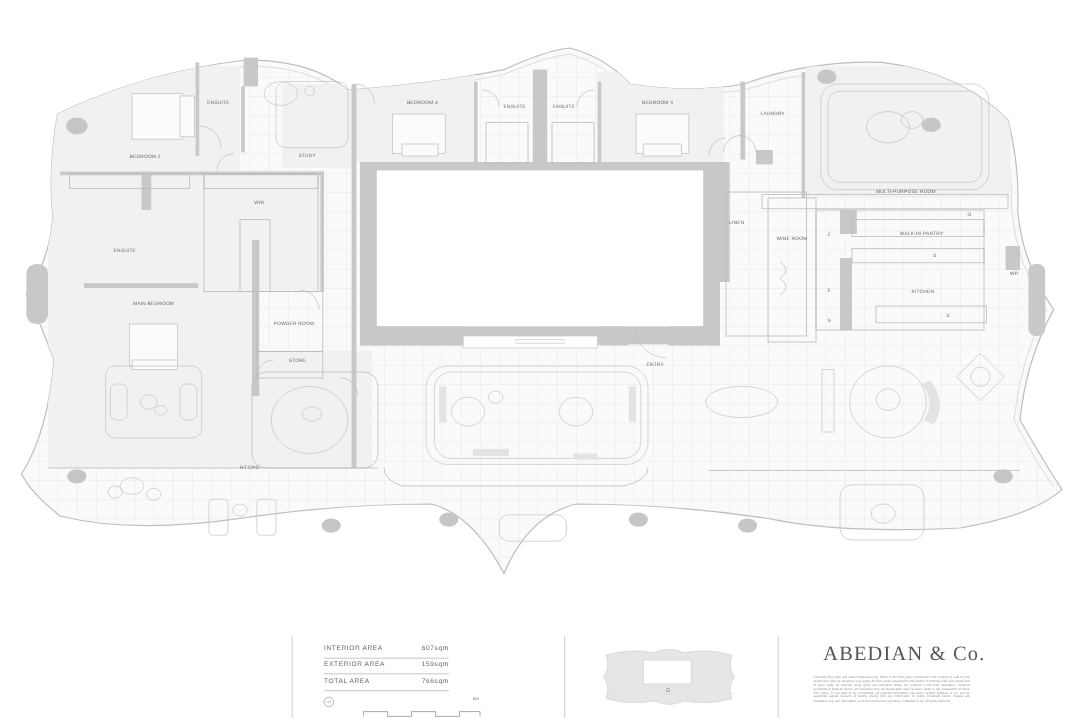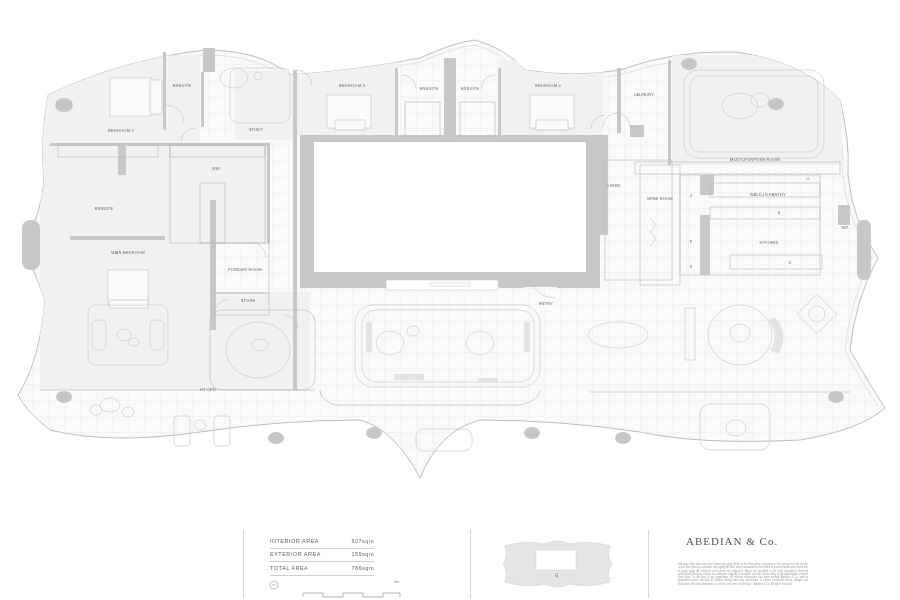"ABEDIAN & Co." .brand { font-size: 11px -> 17px }
